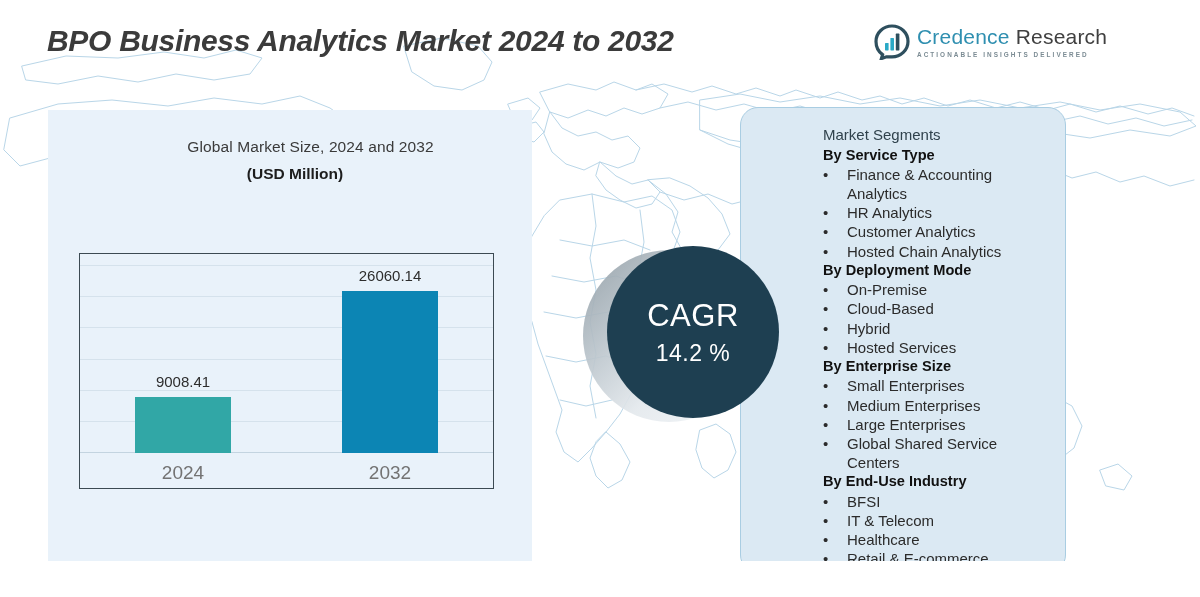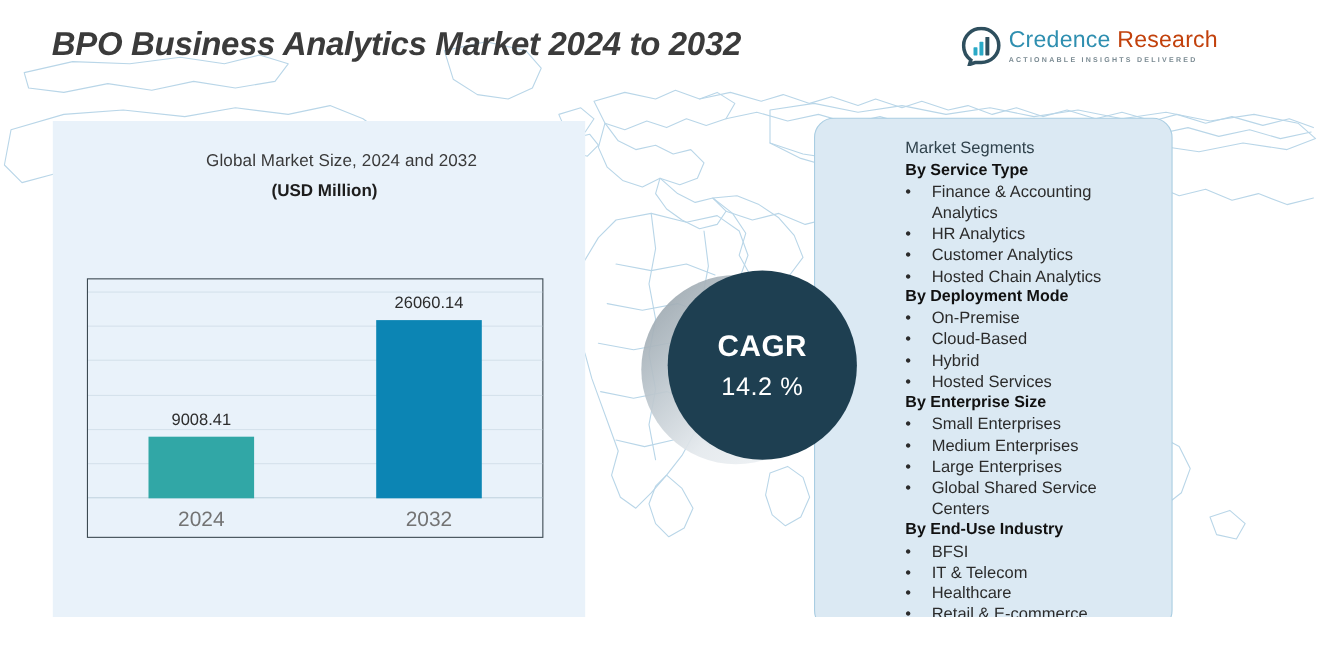"Research" #logo-name .lw2 { color: #c2410c -> #404040 }
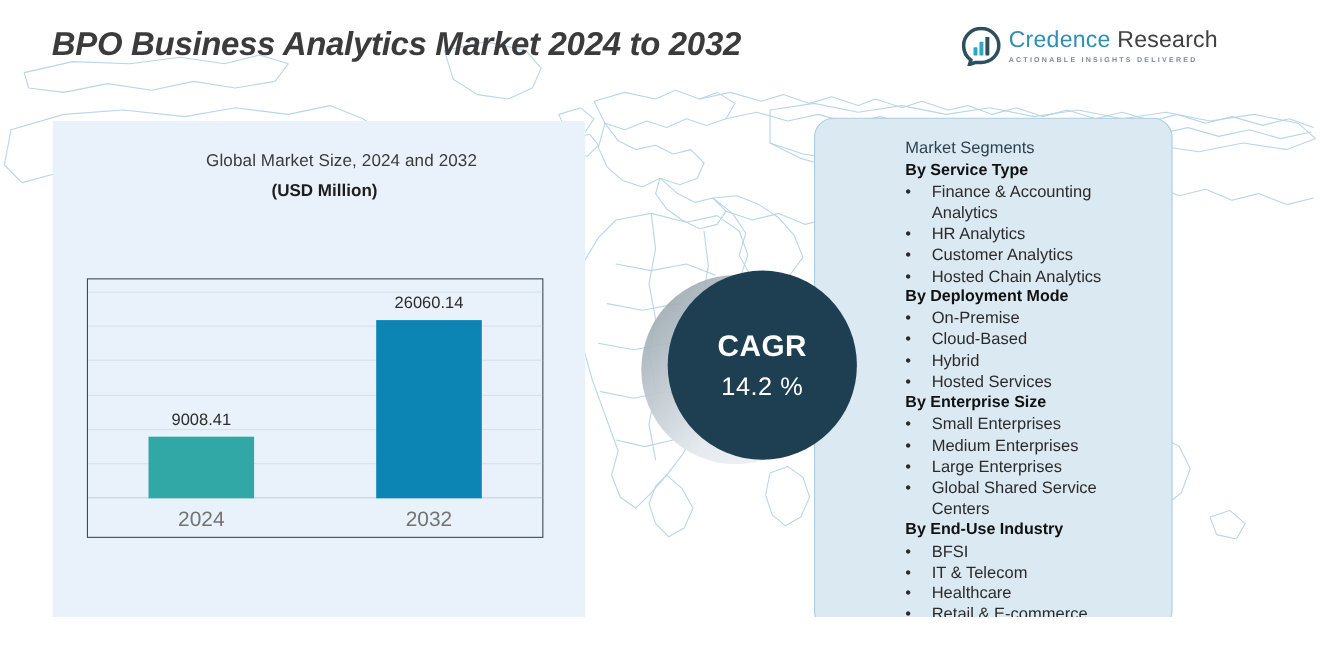"CAGR" #cagr-label { font-size: 27px -> 31px; font-weight: bold -> normal }
